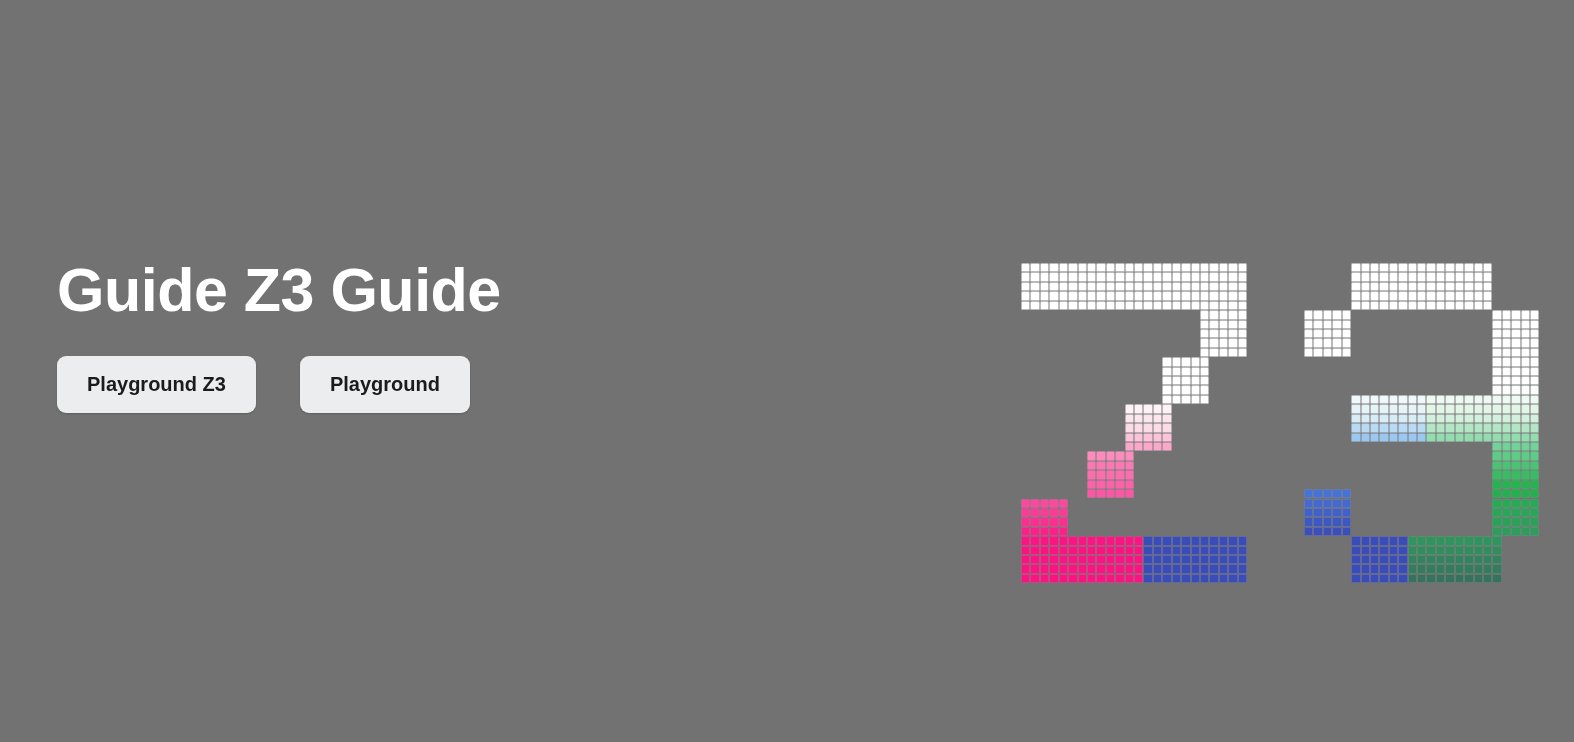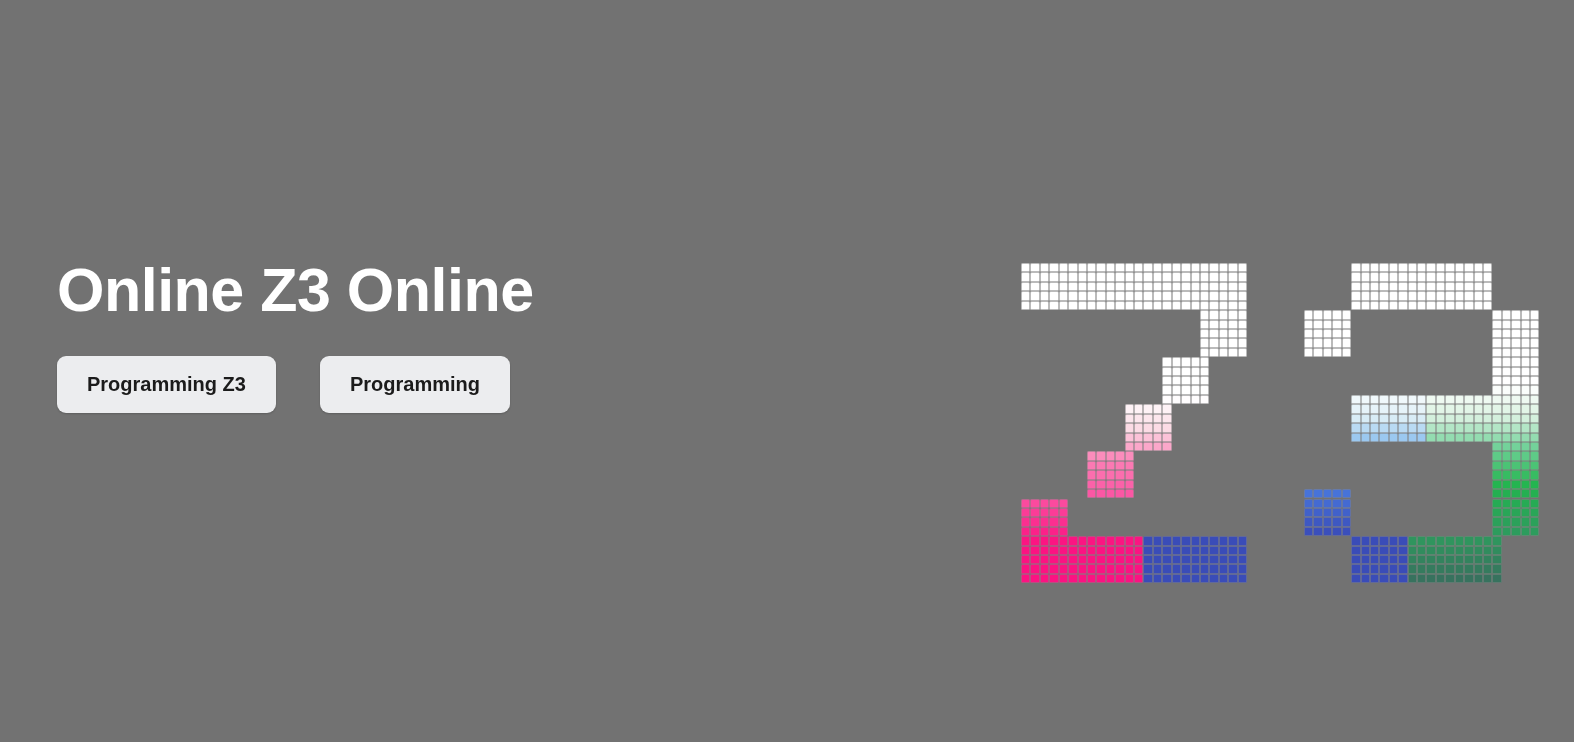"Online Z3 Online" h1 { text: Online Z3 Online -> Guide Z3 Guide }
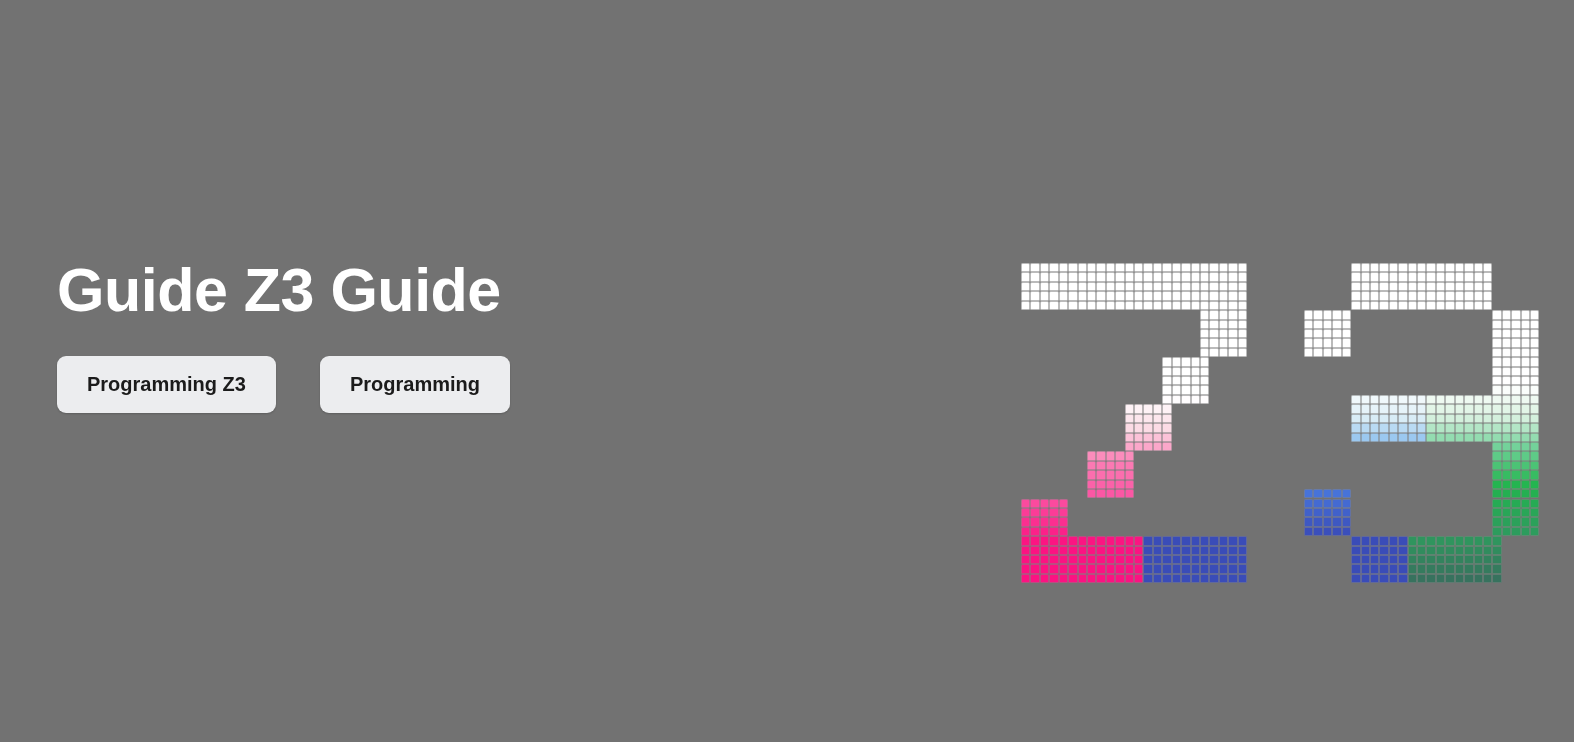"Programming Z3" button.cta-button { text: Programming -> Playground }
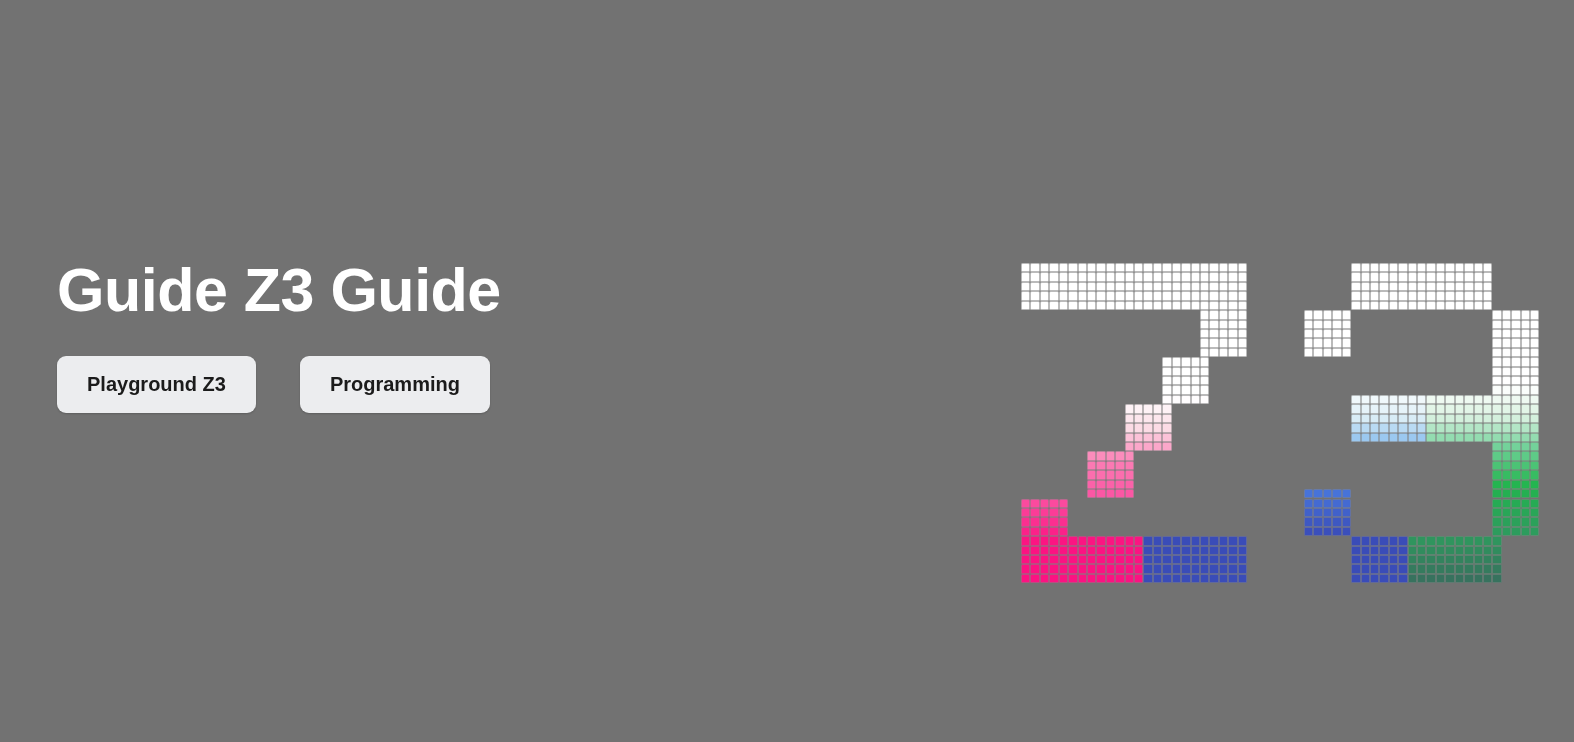"Programming" button.cta-button { text: Programming -> Playground }
